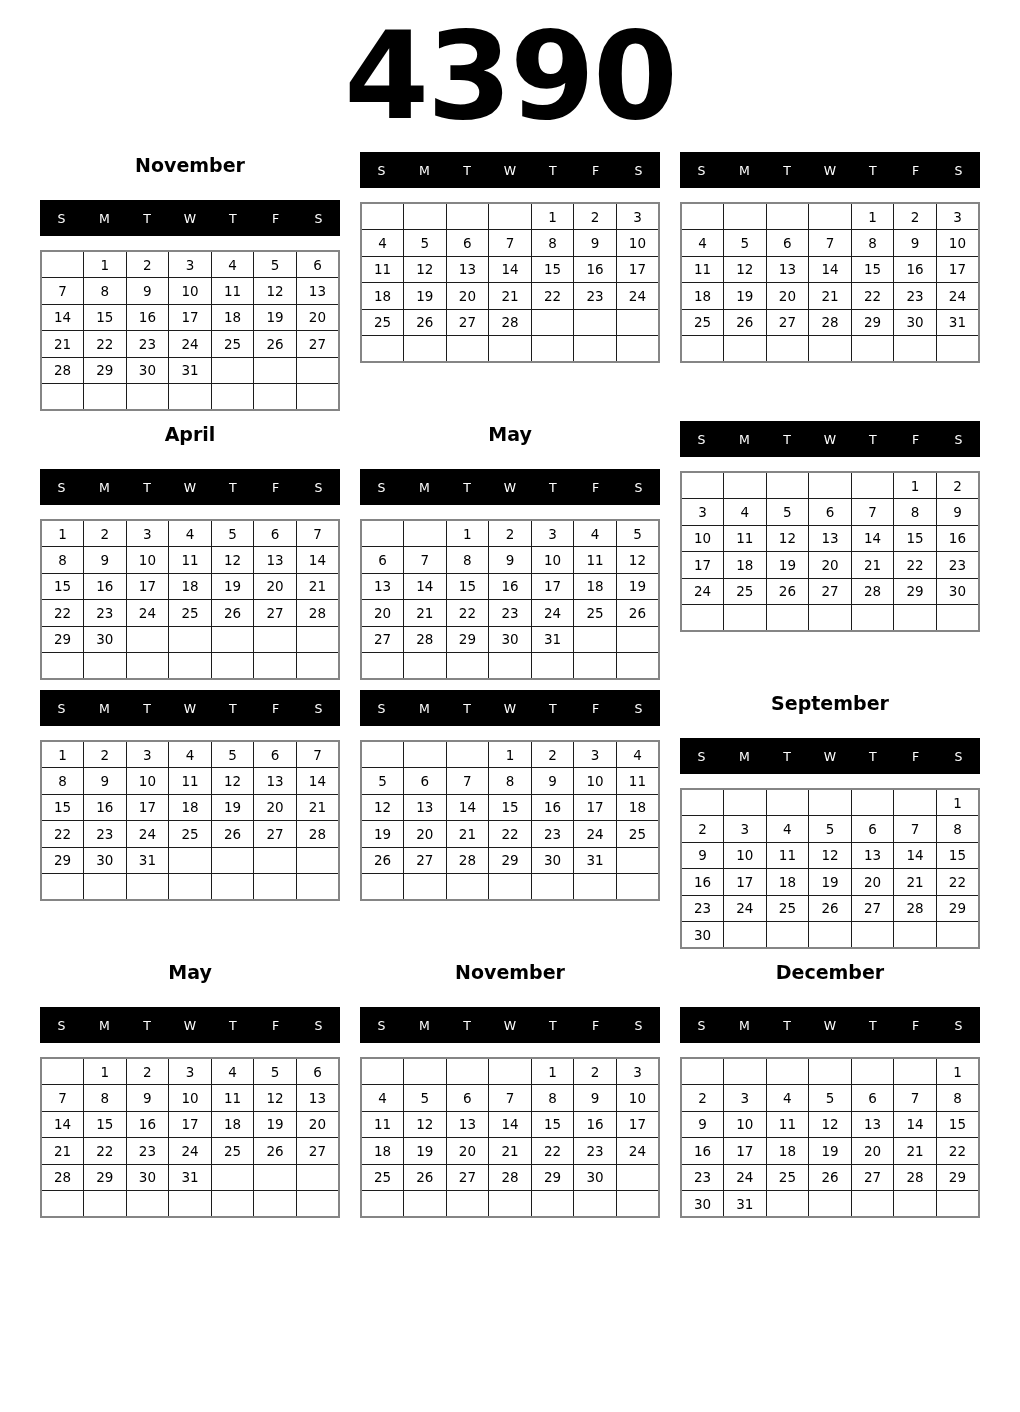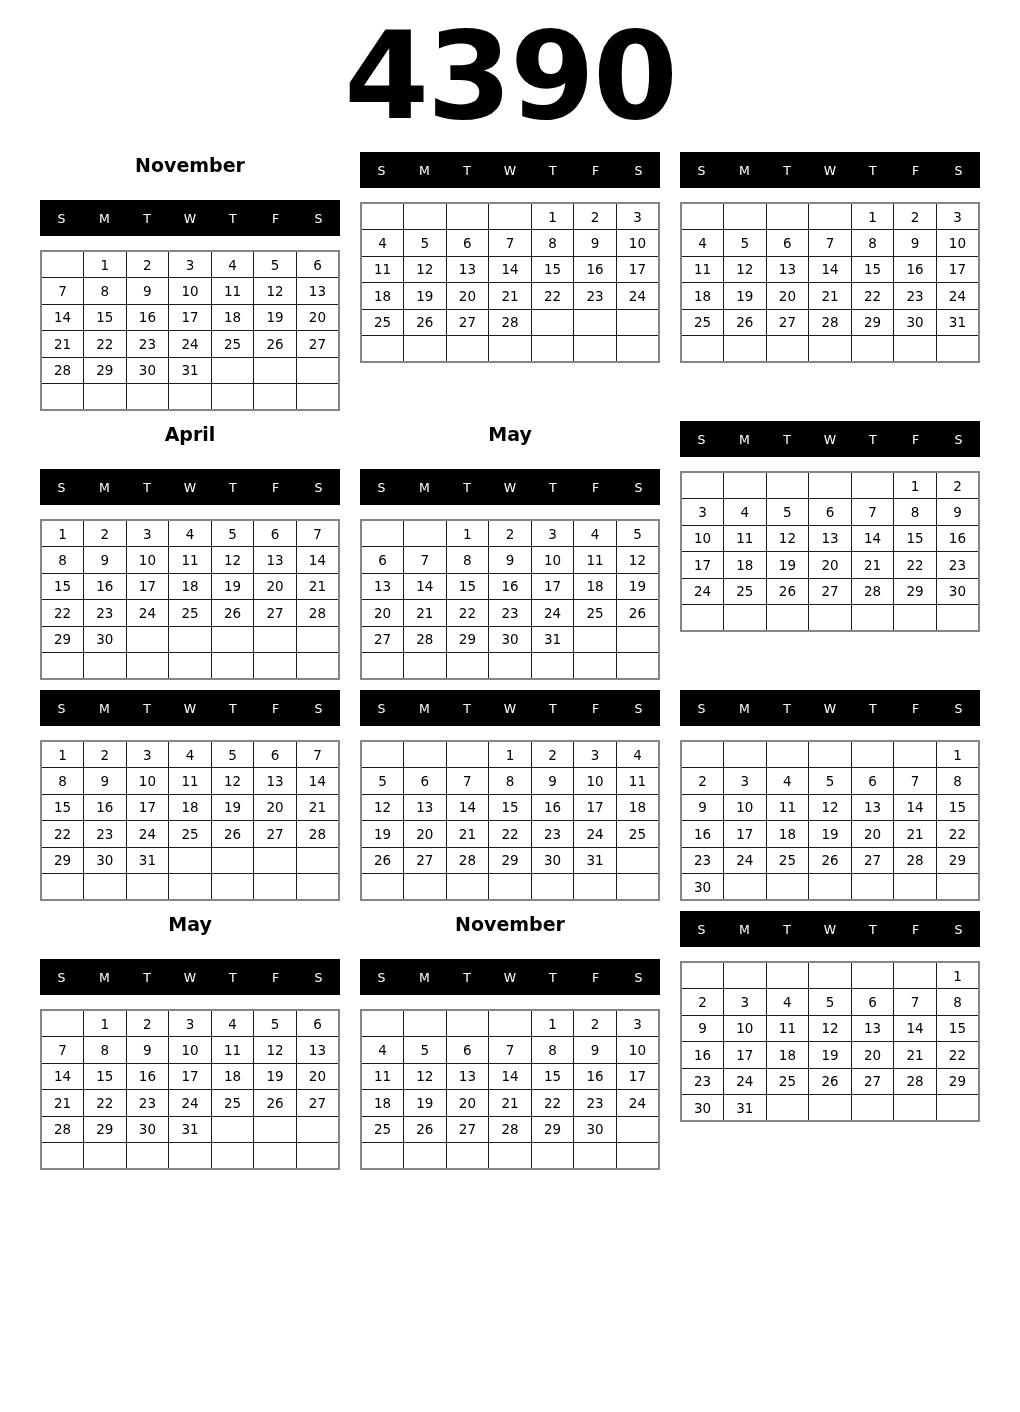"September" h2.month-title { html: none -> <h2>September</h2> }
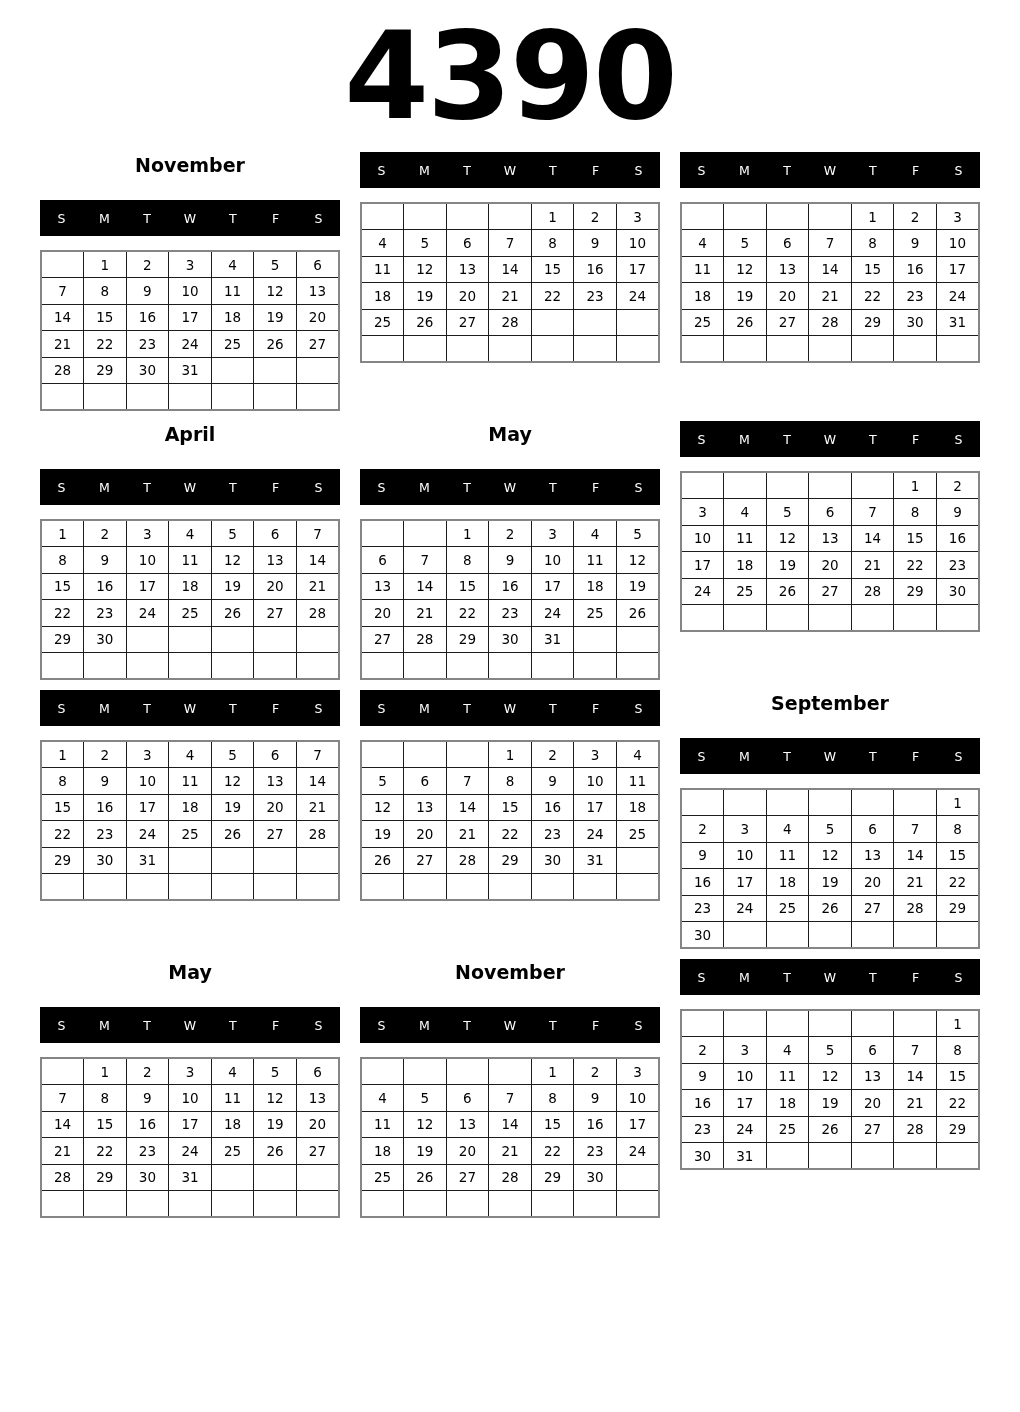"December" h2.month-title { html: none -> <h2>December</h2> }
